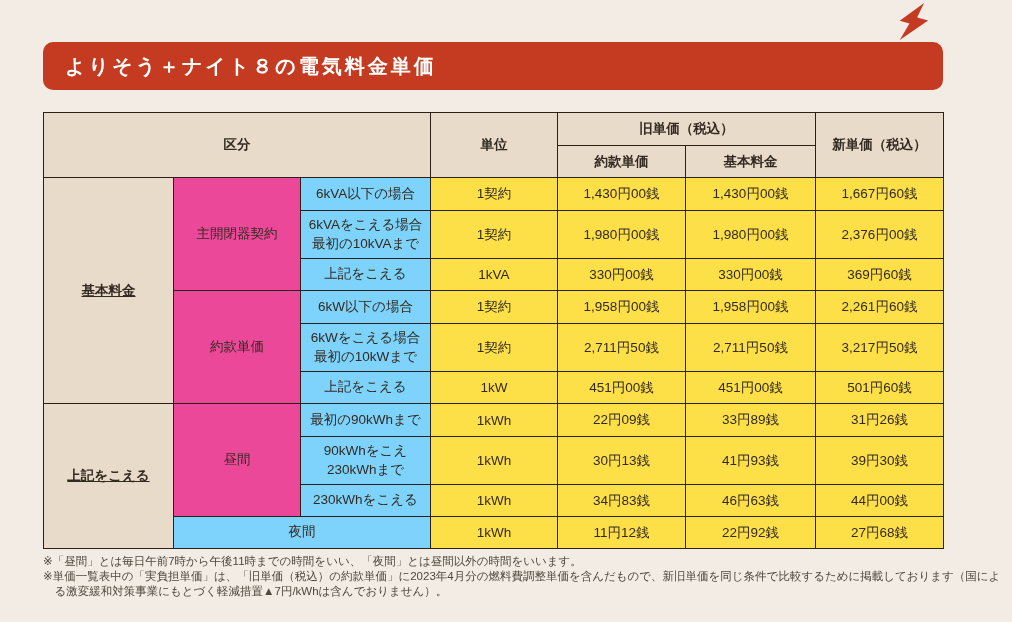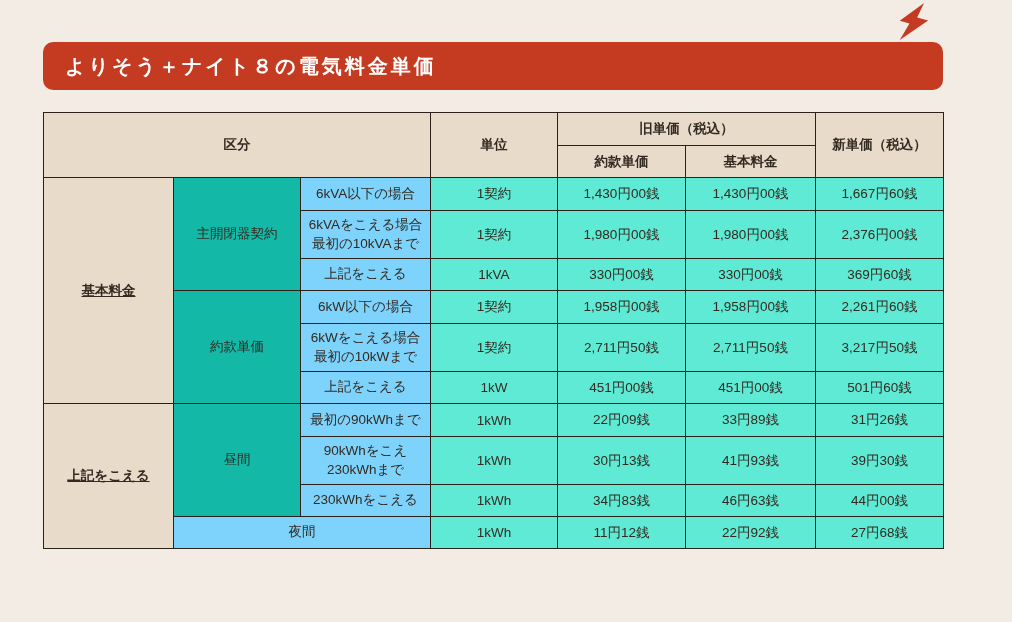"1契約" td.val { background: #5eead4 -> #fde047 }
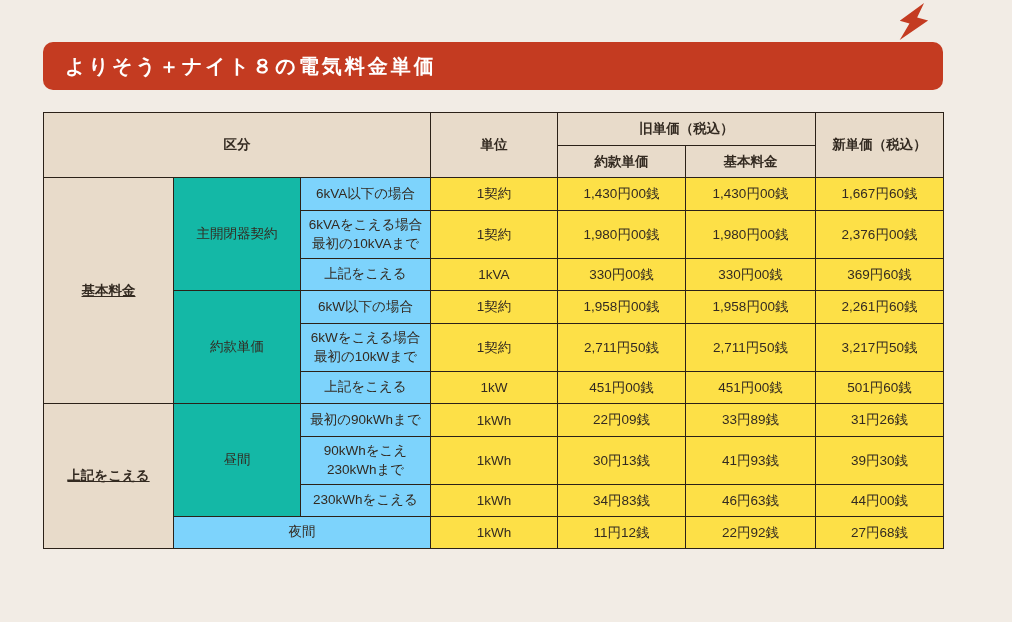"主開閉器契約" td.grp { background: #14b8a6 -> #ec4899 }
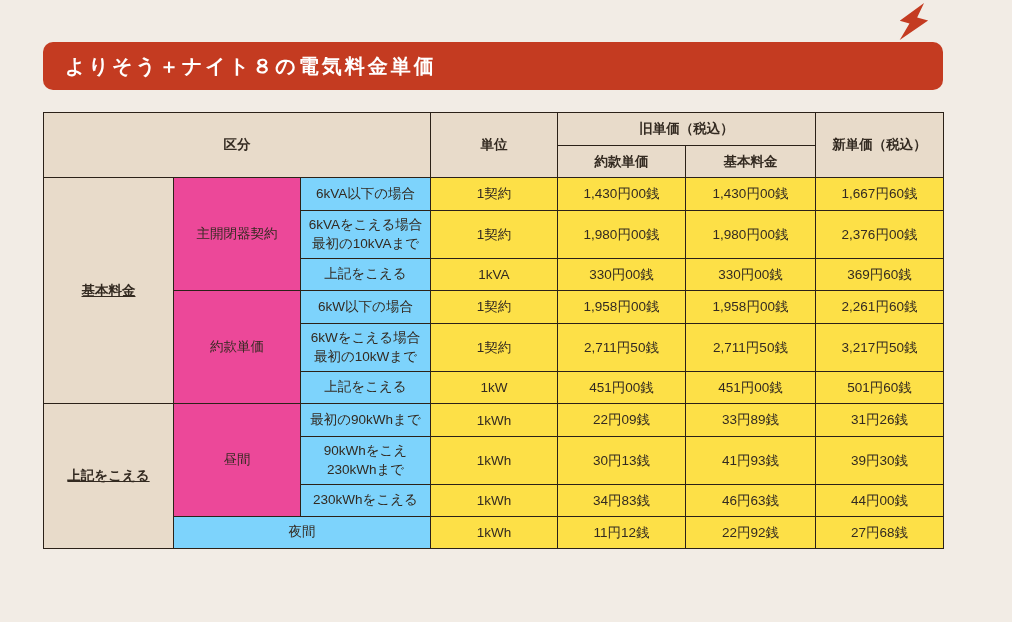"※「昼間」とは毎日午前7時から午後11時までの時間をいい、「夜間」とは昼間以外の" div.footnote { html: none -> <div>※「昼間」とは毎日午前7時から午後11時までの時間をいい、「夜間」とは昼間以外の時間をいいます。</div> }
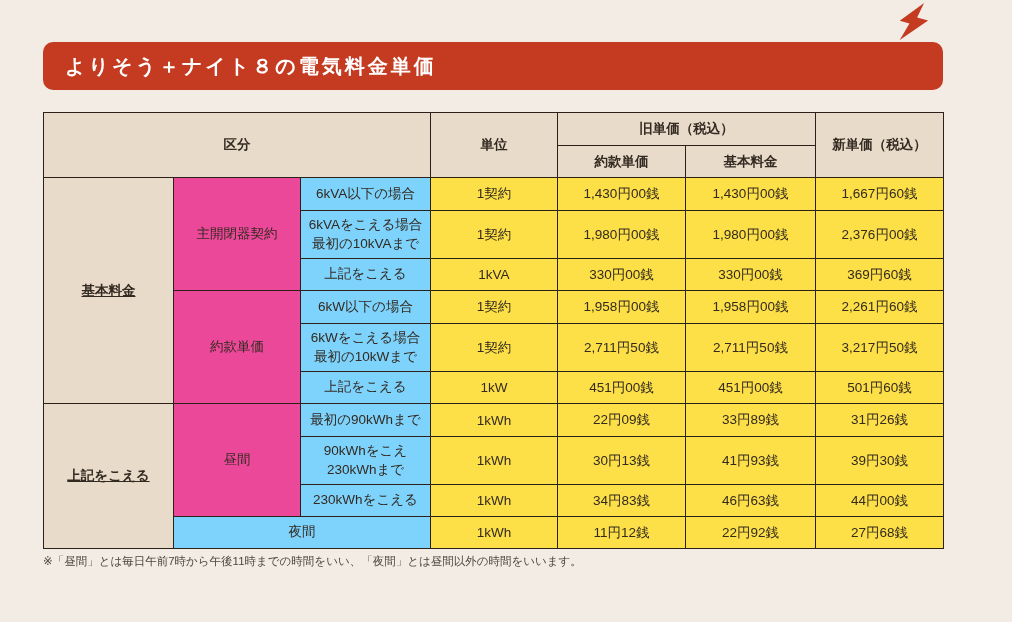"※単価一覧表中の「実負担単価」は、「旧単価（税込）の約款単価」に2023年4月分" div.footnote { html: none -> <div>※単価一覧表中の「実負担単価」は、「旧単価（税込）の約款単価」に2023年4月分の燃料費調整単価を含んだもので、新旧単価を同じ条件で比較するために掲載しております（国による激変緩和対策事業にもとづく軽減措置▲7円/kWhは含んでおりません）。</div> }
